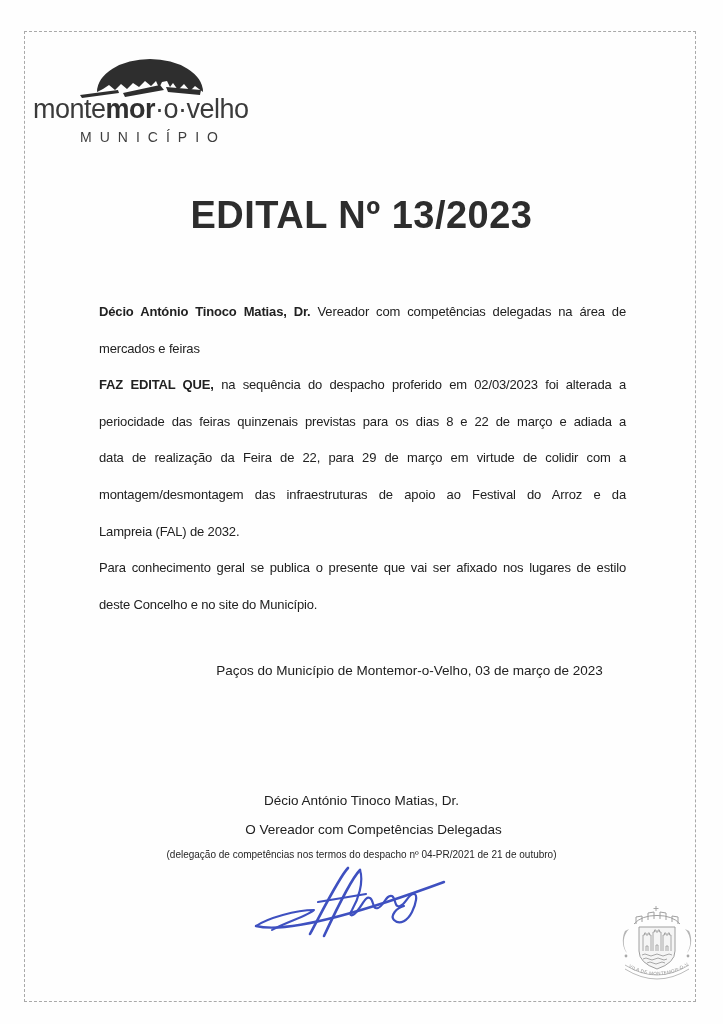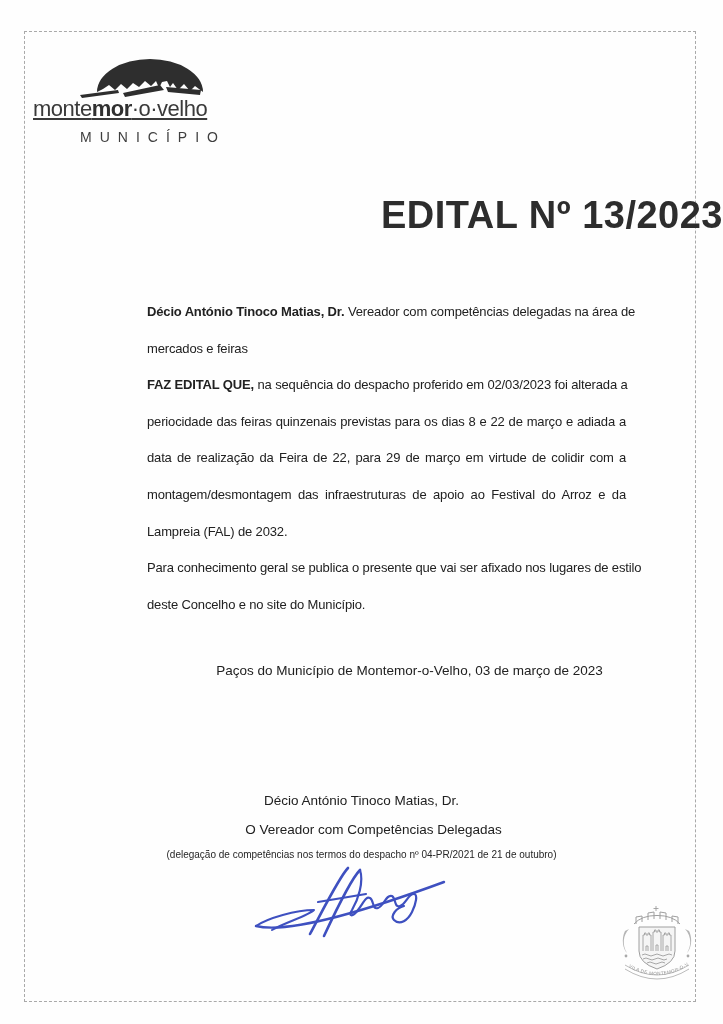"montemor·o·velho" #logo-wordmark { font-size: 22px -> 27px; text-decoration: underline -> none }
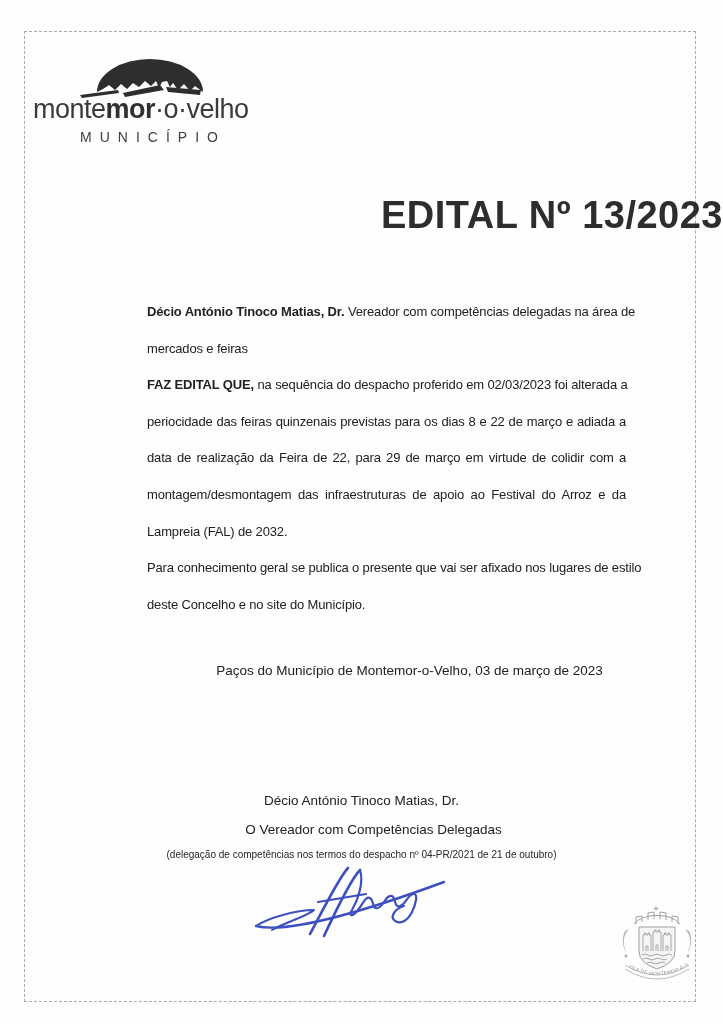"EDITAL Nº 13/2023" #doc-title { text-align: right -> center }
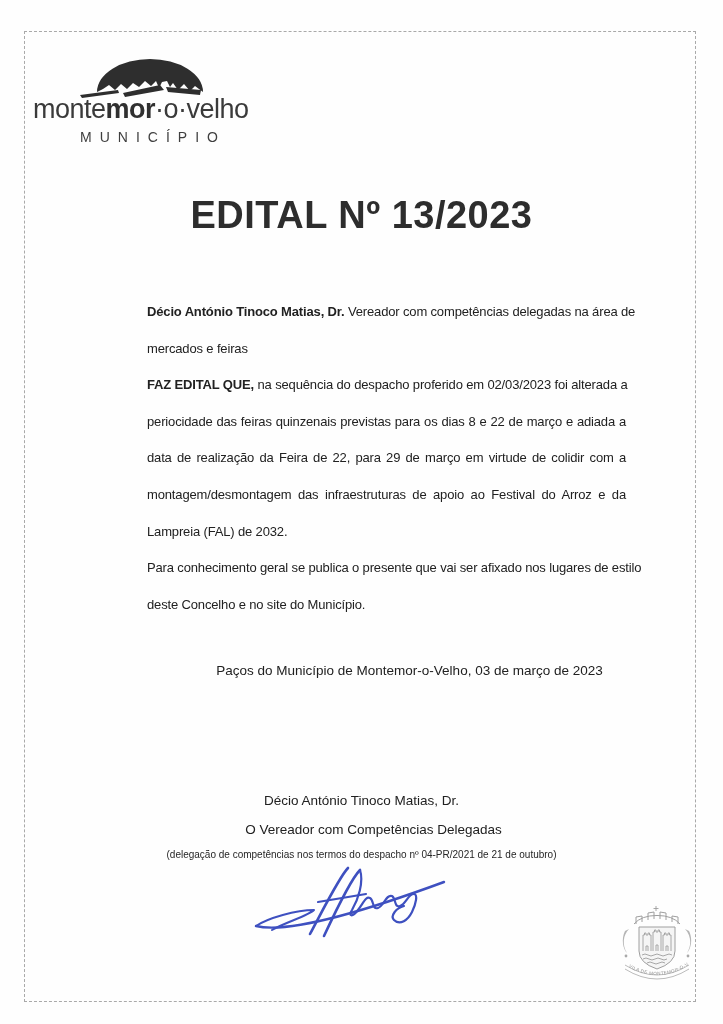"Décio António Tinoco Matias, Dr. Vereador" .bodyline { margin-left: 48px -> none }
